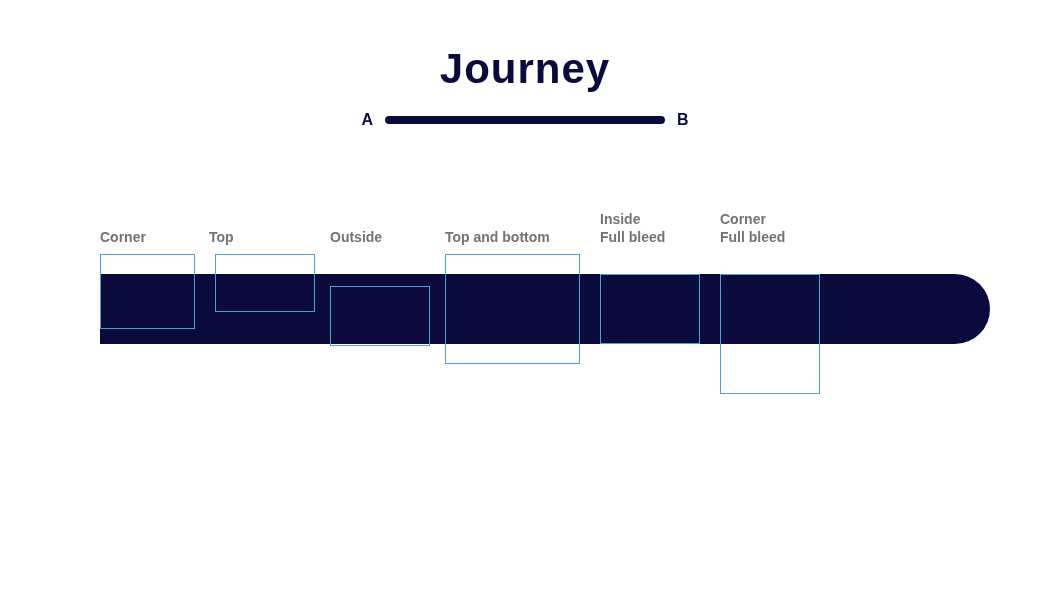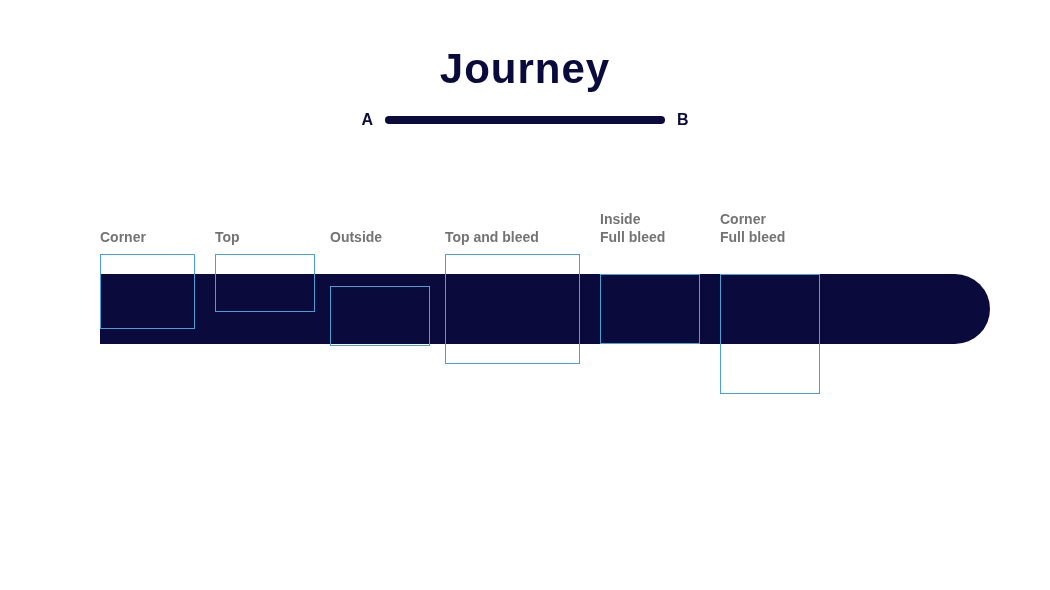"Top" div.label-item { left: 155px -> 149px }
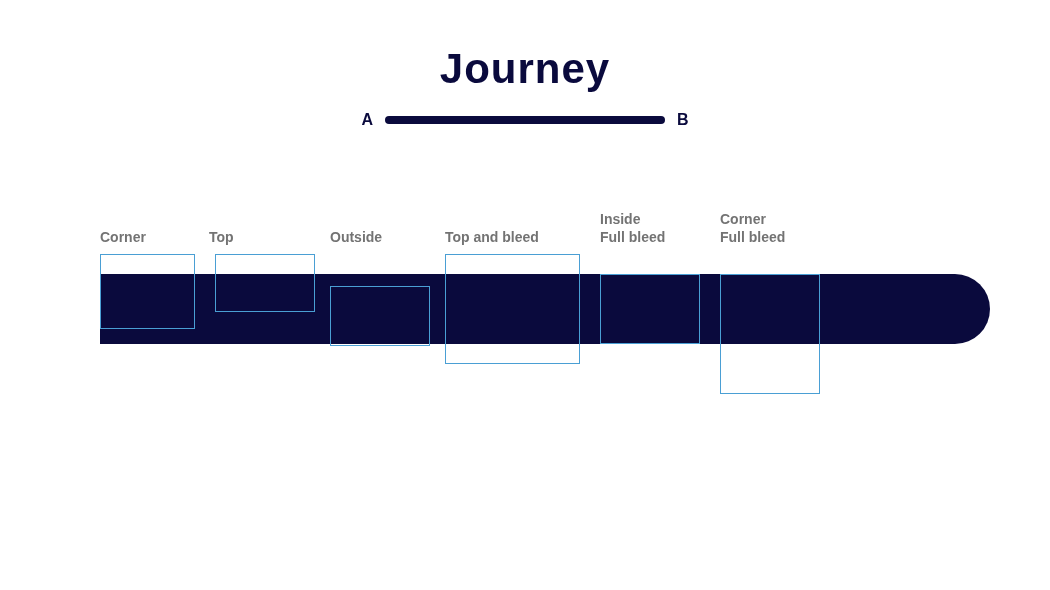"Top and bleed" span { text: bleed -> bottom }
